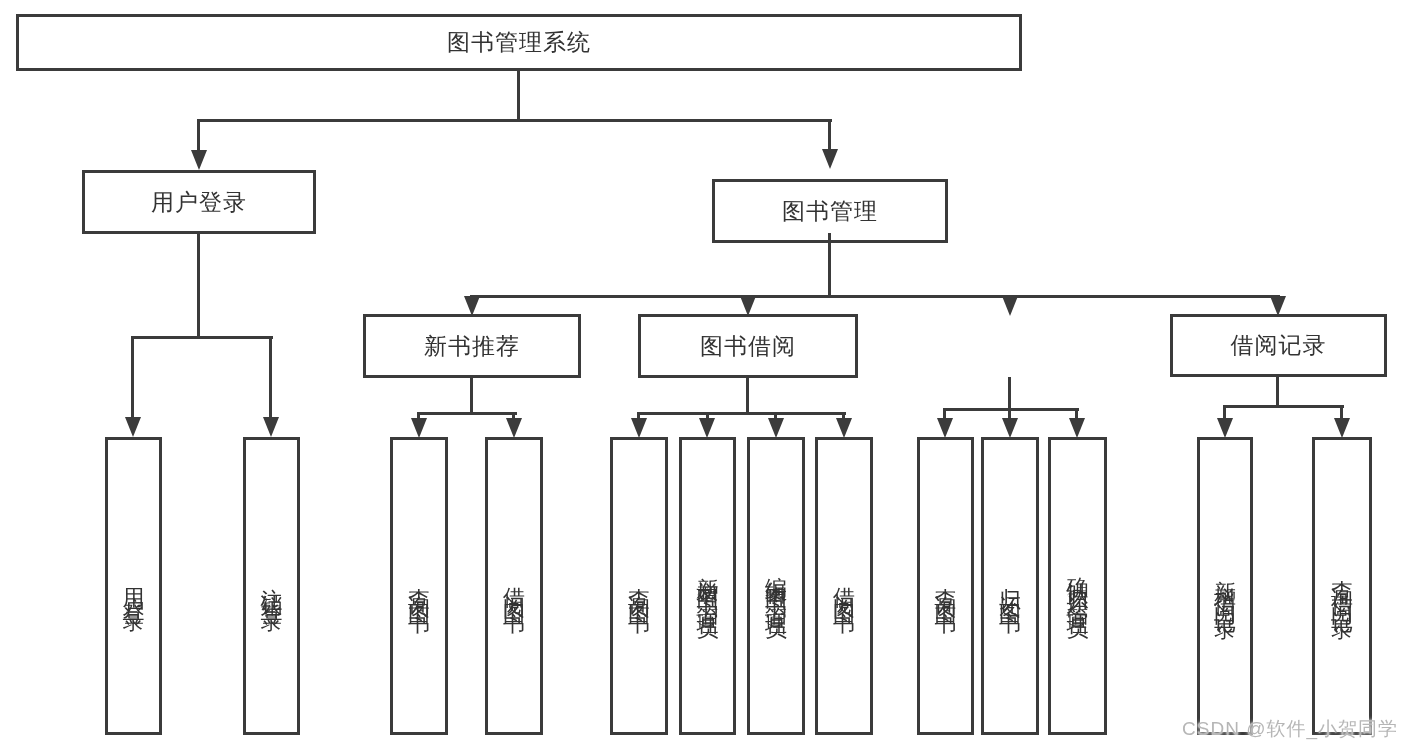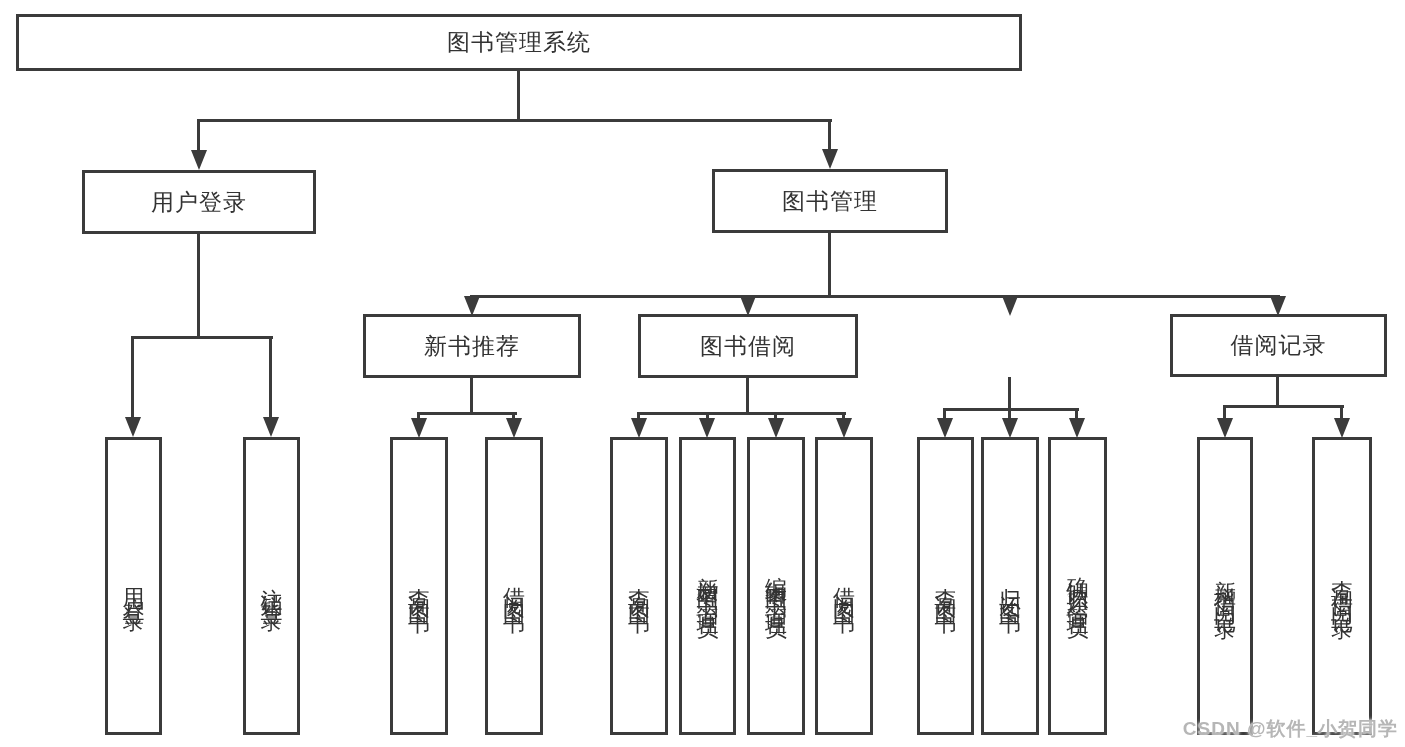"图书管理" div.box { top: 169px -> 179px }
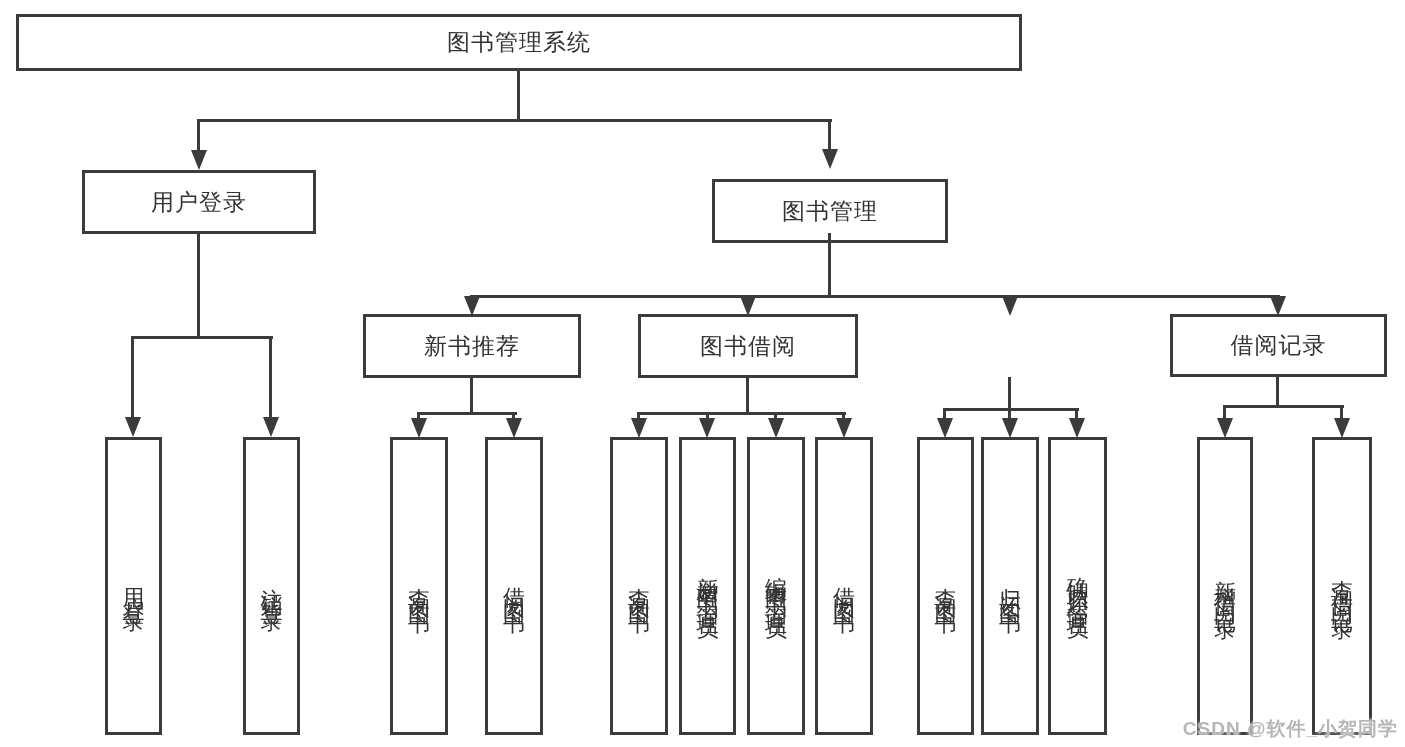"CSDN @软件_小贺同学" .watermark { font-weight: bold -> none }
